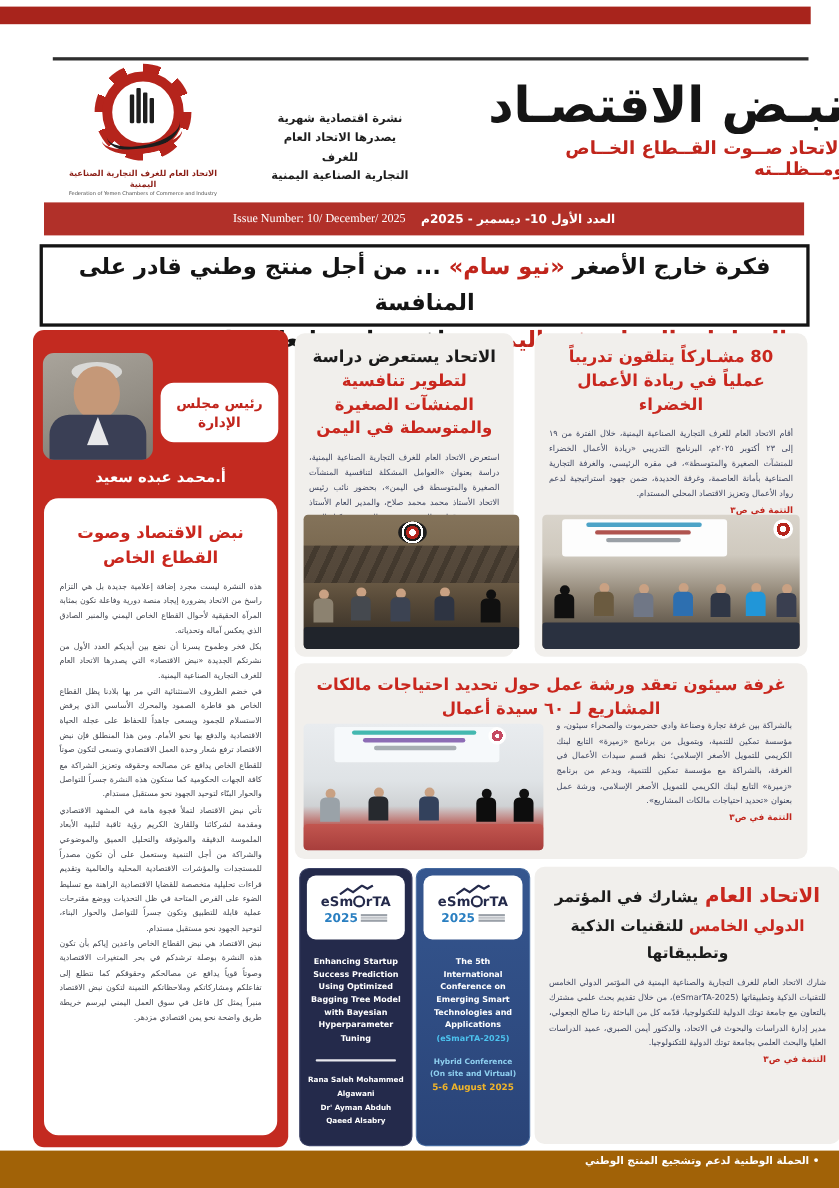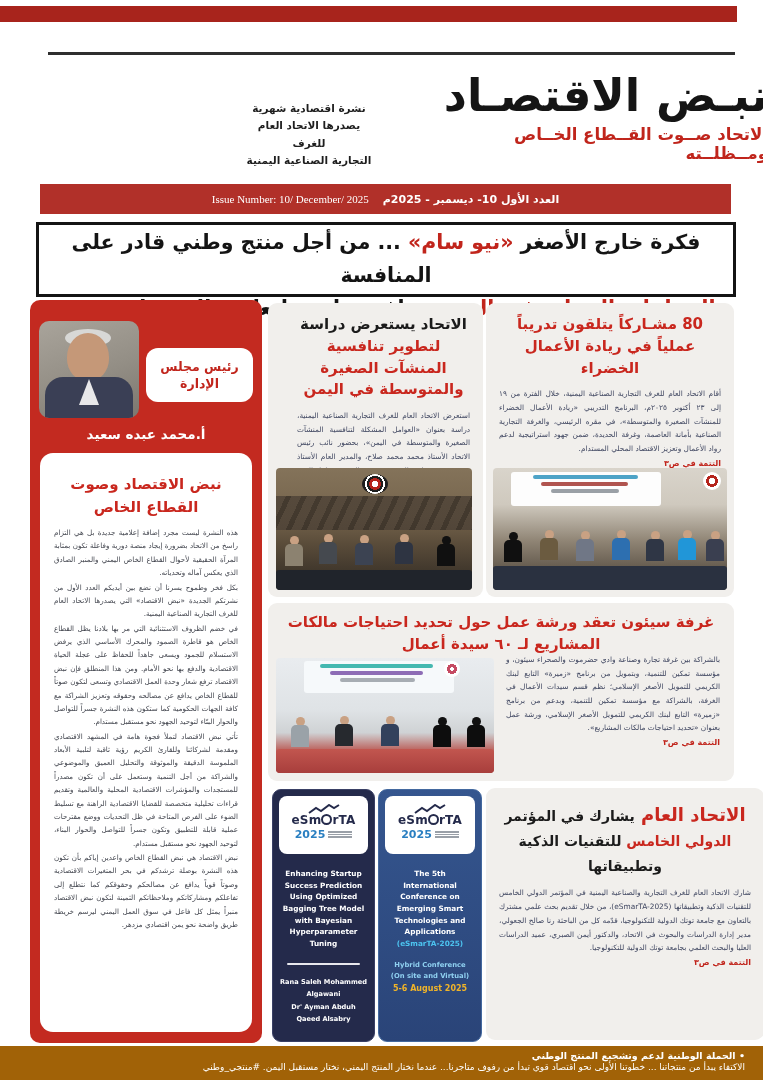"الاتحاد العام للغرف التجارية الصناعية" div.logo-wrap { html: none -> <div> <div> <div></div> <div></div> <div></div> <div></div> <div></div> <div></div> <div></div> </div> <div>الاتحاد العام للغرف التجارية الصناعية اليمنية</div> <div>Federation of Yemen Chambers of Commerce and Industry</div> </div> }
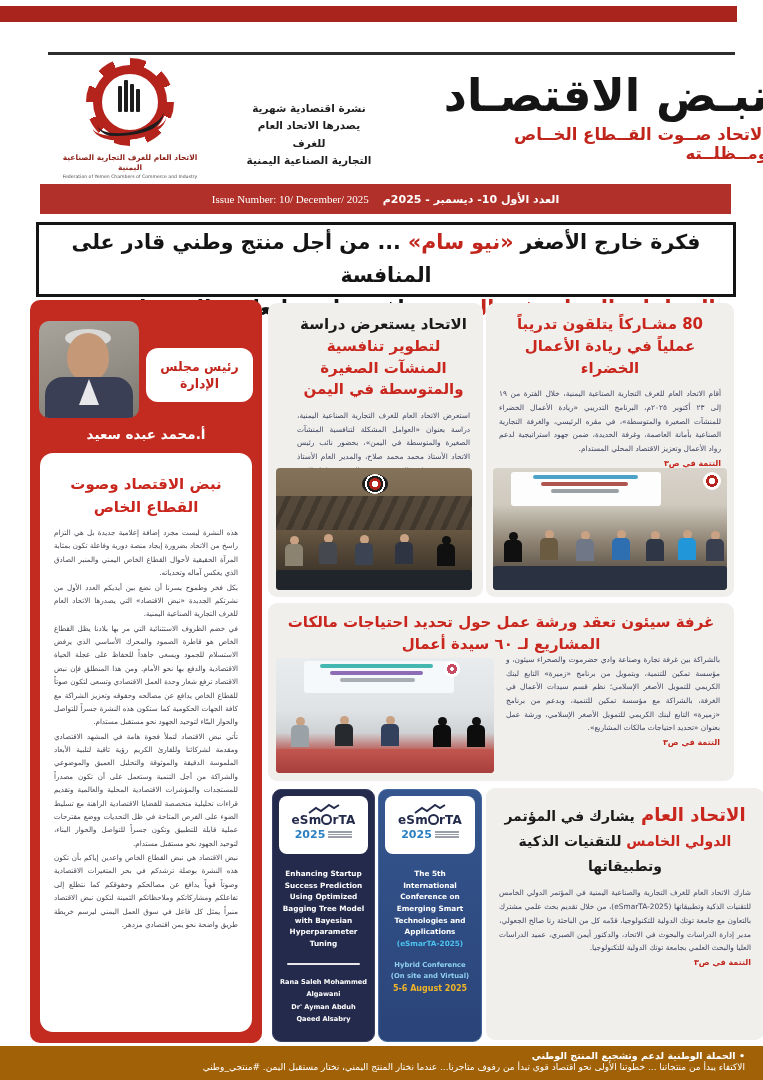"الاتحاد يستعرض دراسة لتطوير تنافسية" .card-study { padding-left: 16px -> none }
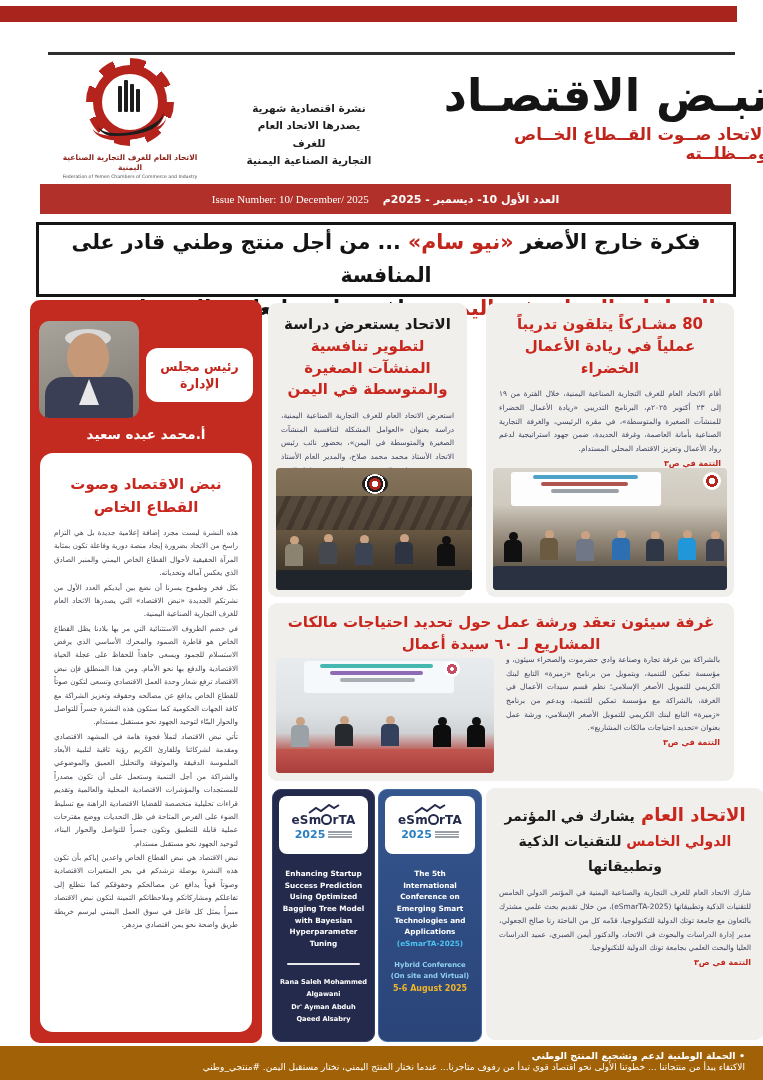"الاكتفاء يبدأ من منتجاتنا ..." div.foot-l2 { html: <div>الاكتفاء يبدأ من منتجاتنا ... خطوتنا الأولى نحو اقتصاد قوي تبدأ من رفوف متاجرنا... عندما نختار المنتج اليمني، نختار مستقبل اليمن. #منتجي_وطني</div> -> none }
